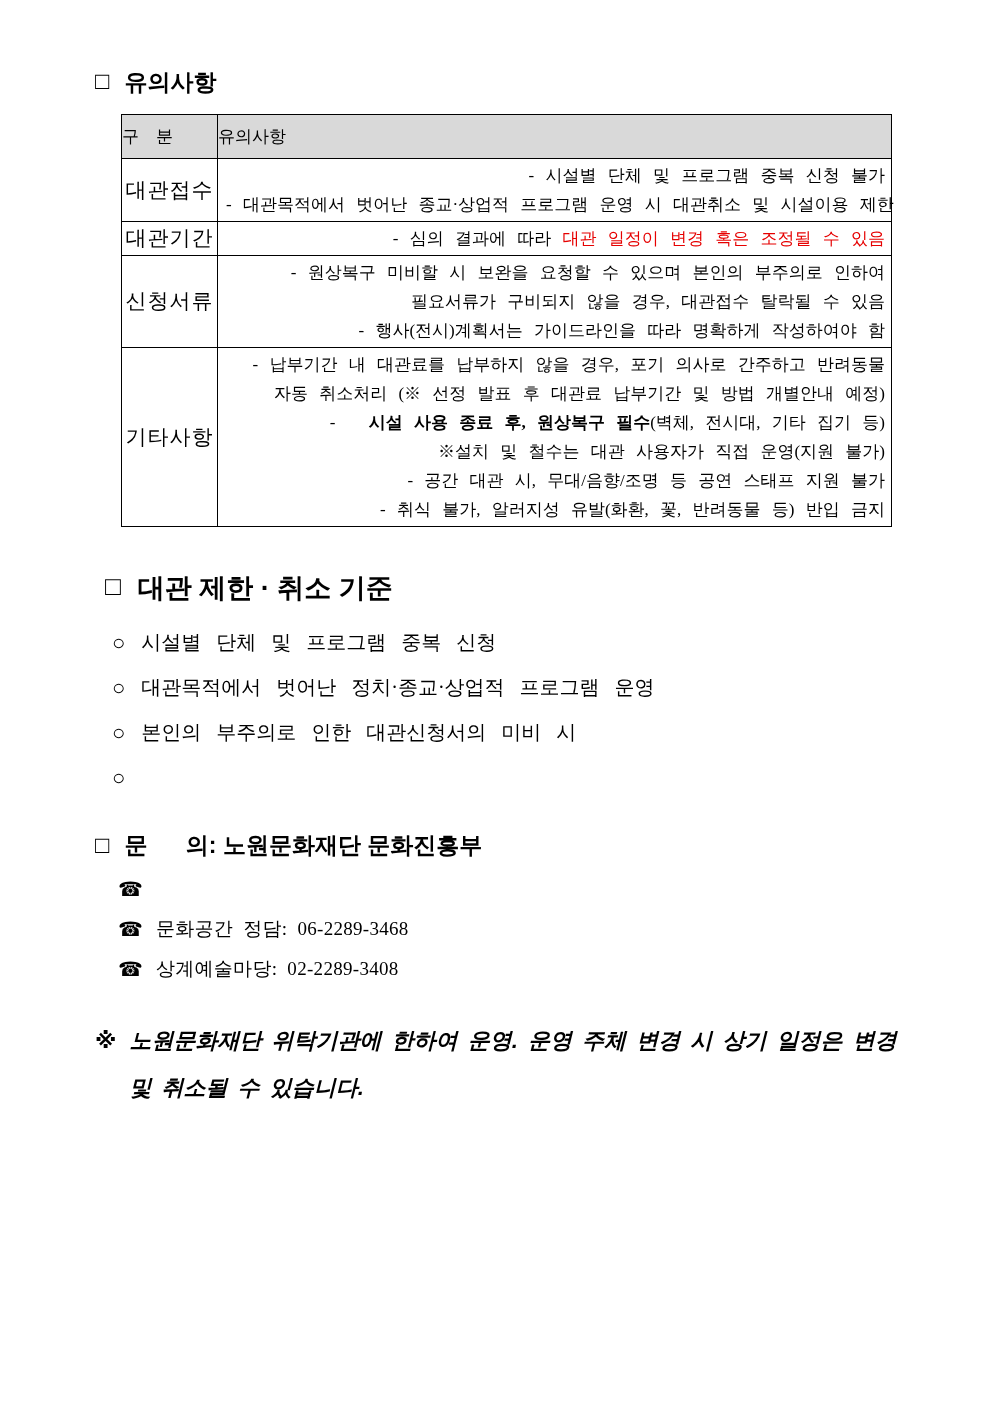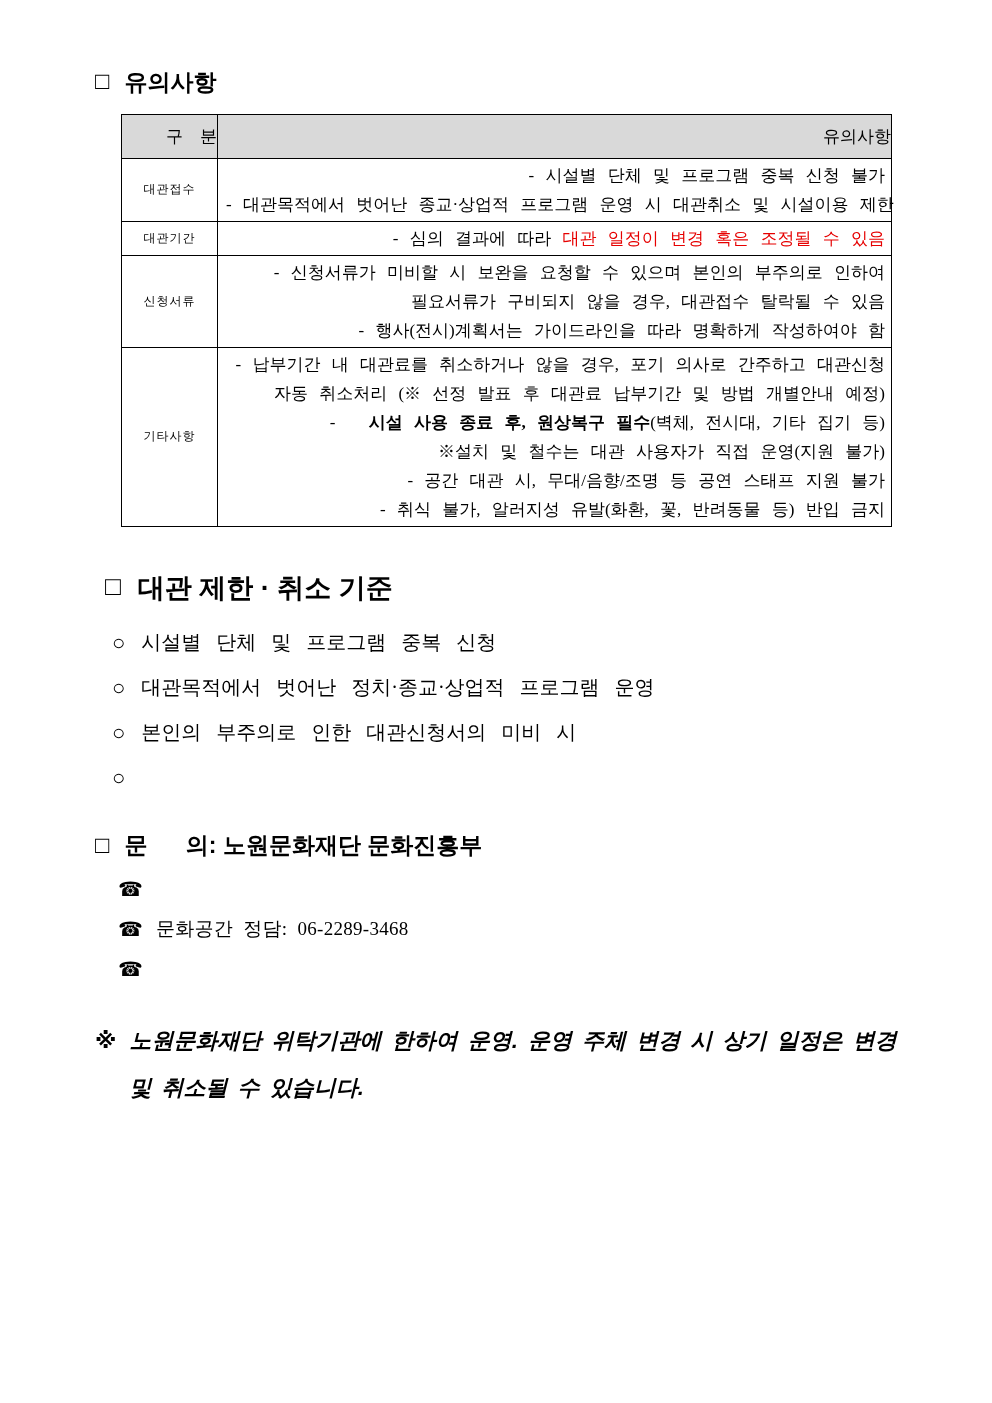"구 분" table.notes th { text-align: right -> left }
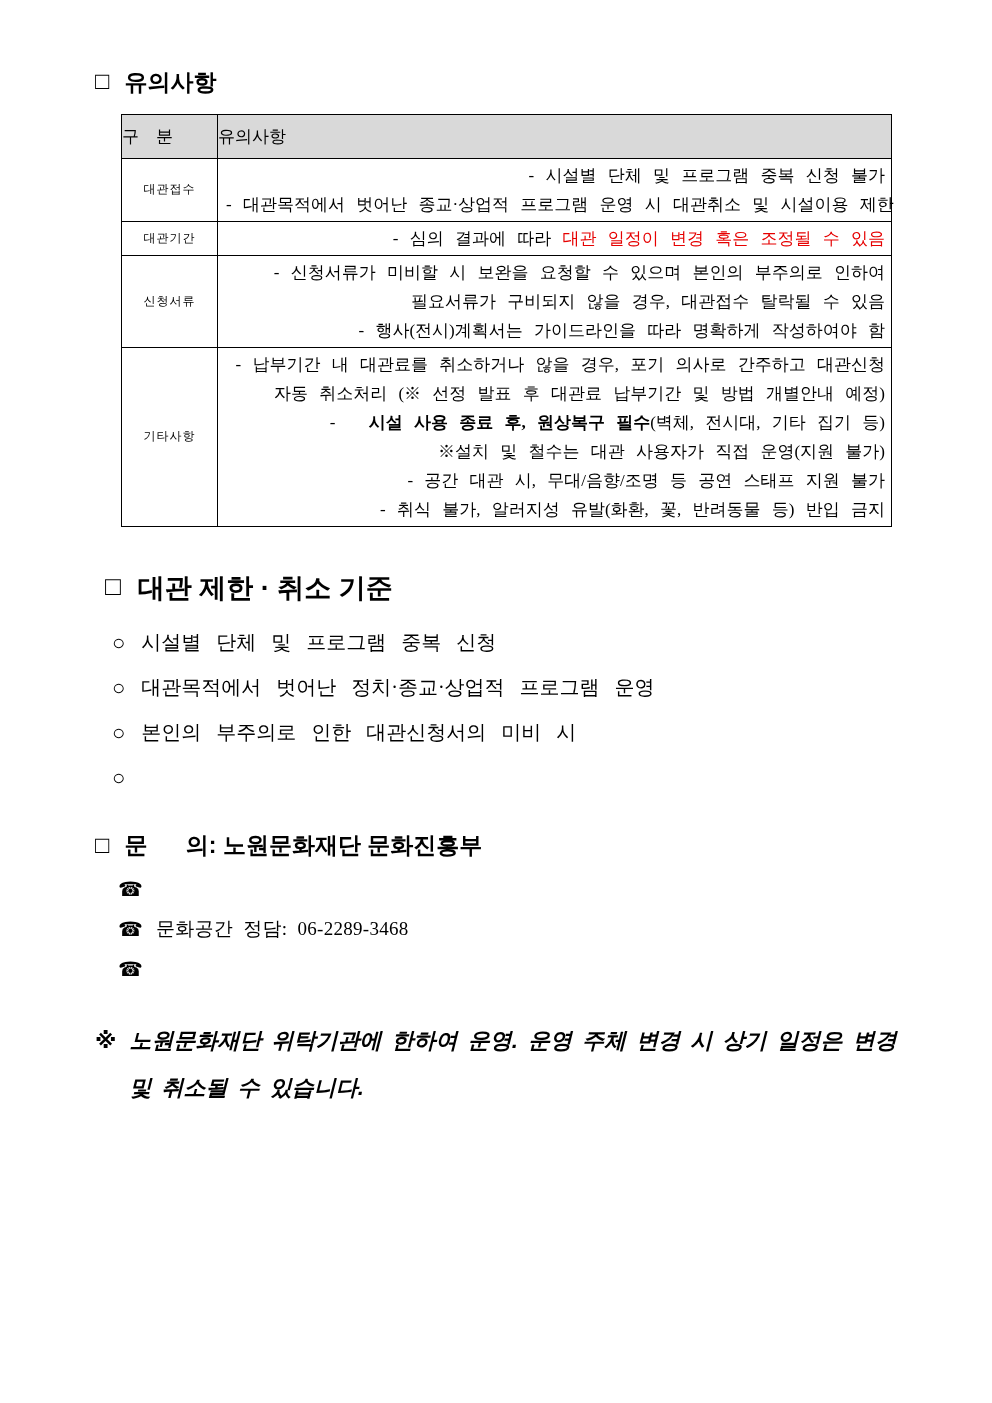"대관접수" td.cat { font-size: 12px -> 21px }
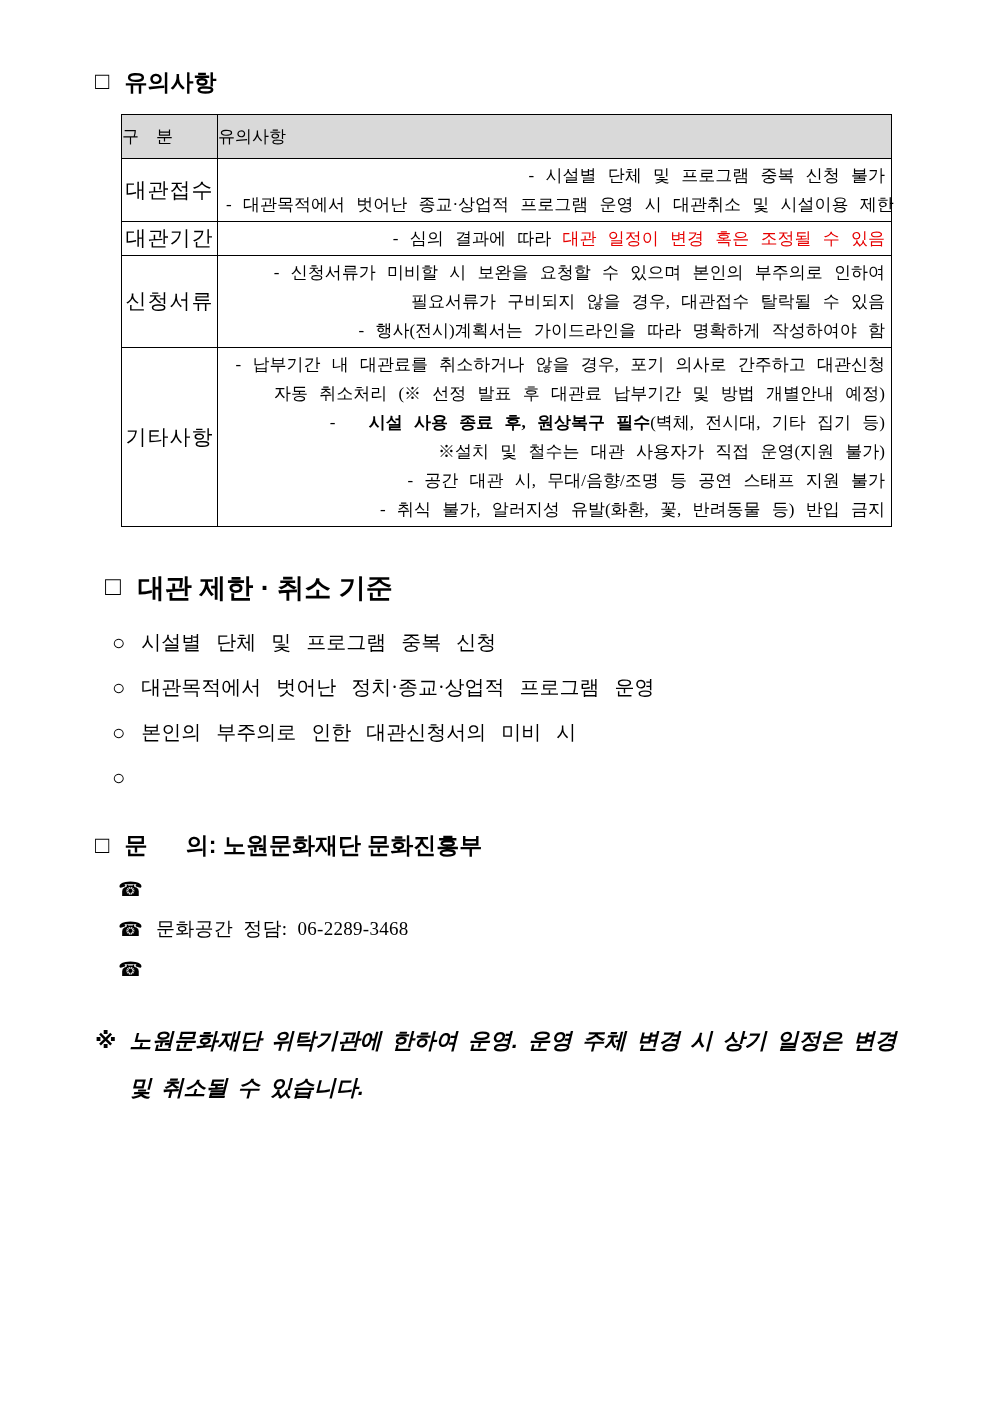"- 신청서류가 미비할 시 보완을" span { text: 신청서류가 -> 원상복구 }
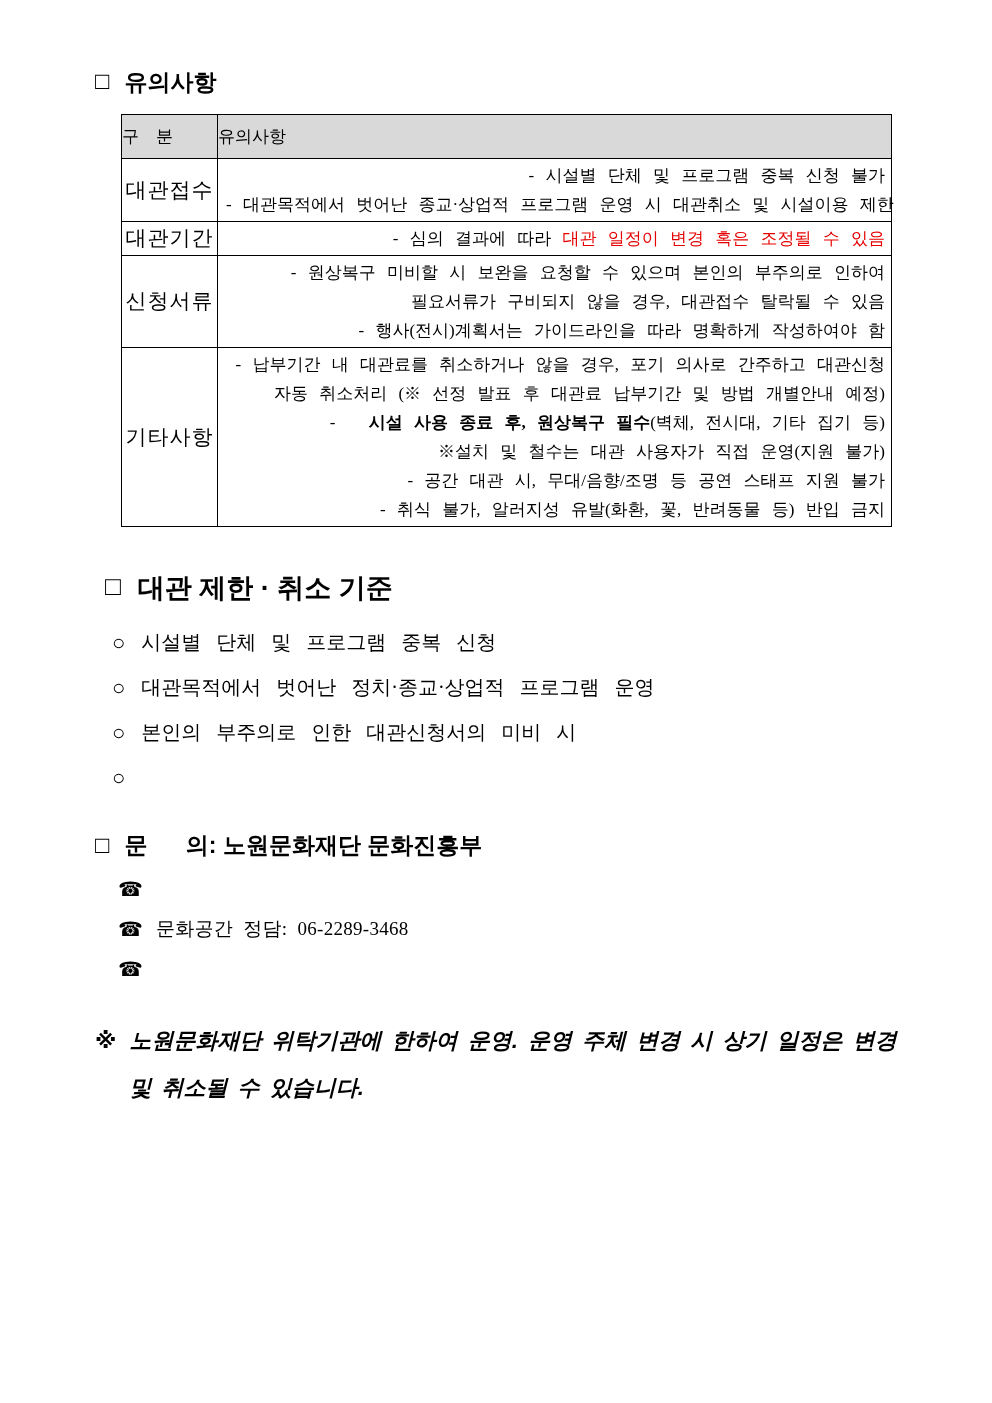"- 납부기간 내 대관료를 취소하거나" span { text: 취소하거나 않을 경우, 포기 의사로 간주하고 대관신청 -> 납부하지 않을 경우, 포기 의사로 간주하고 반려동물 }
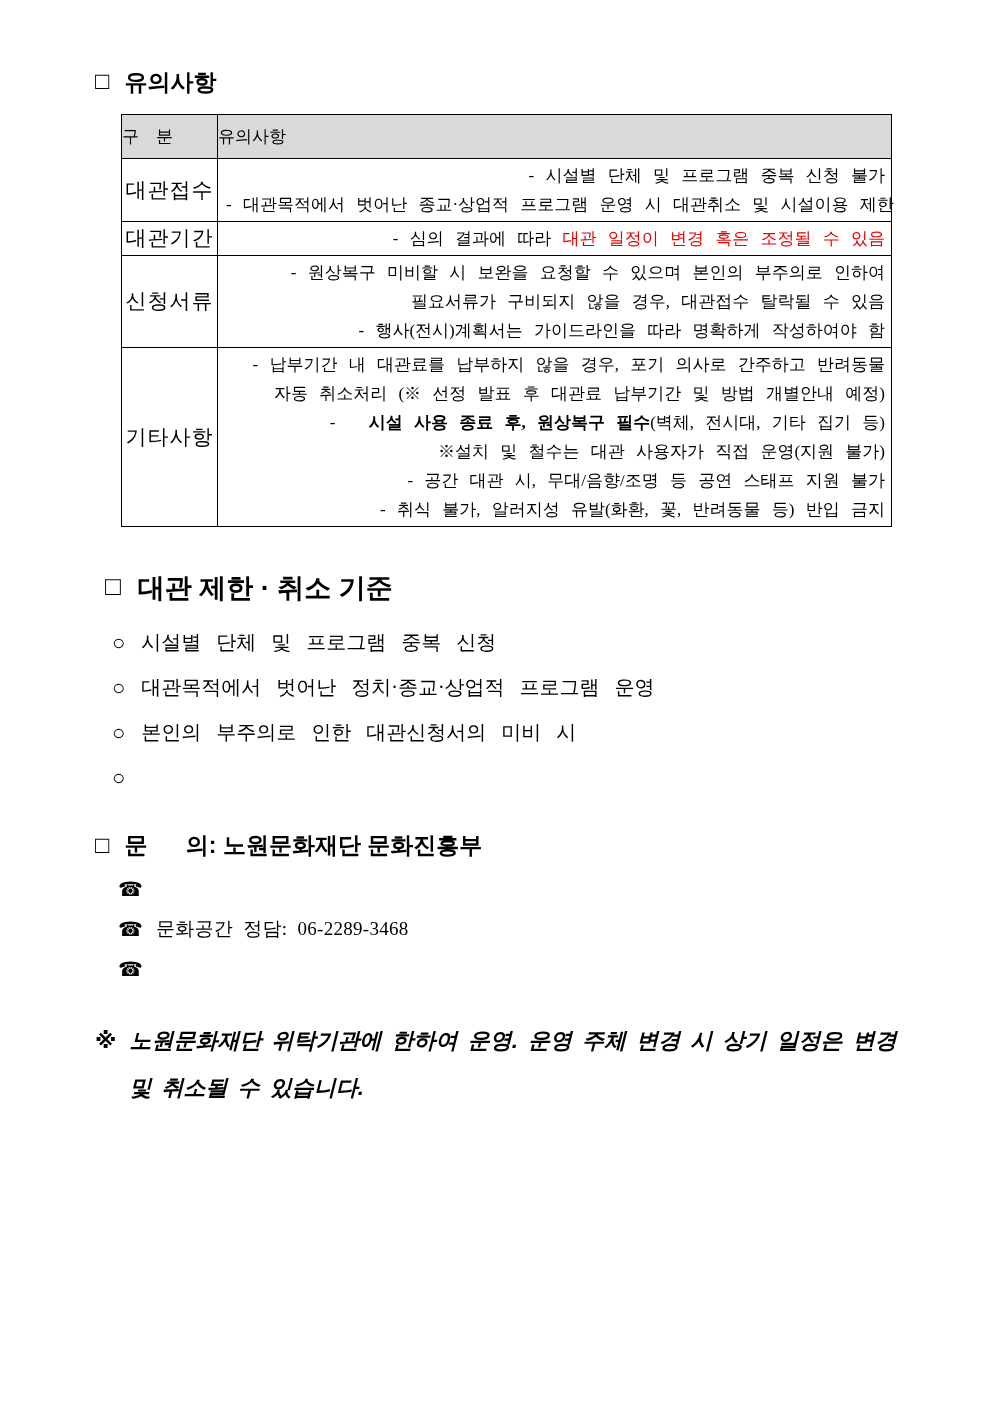"상계예술마당: 02-2289-3408" span.txt { html: none -> <span>상계예술마당: 02-2289-3408</span> }
